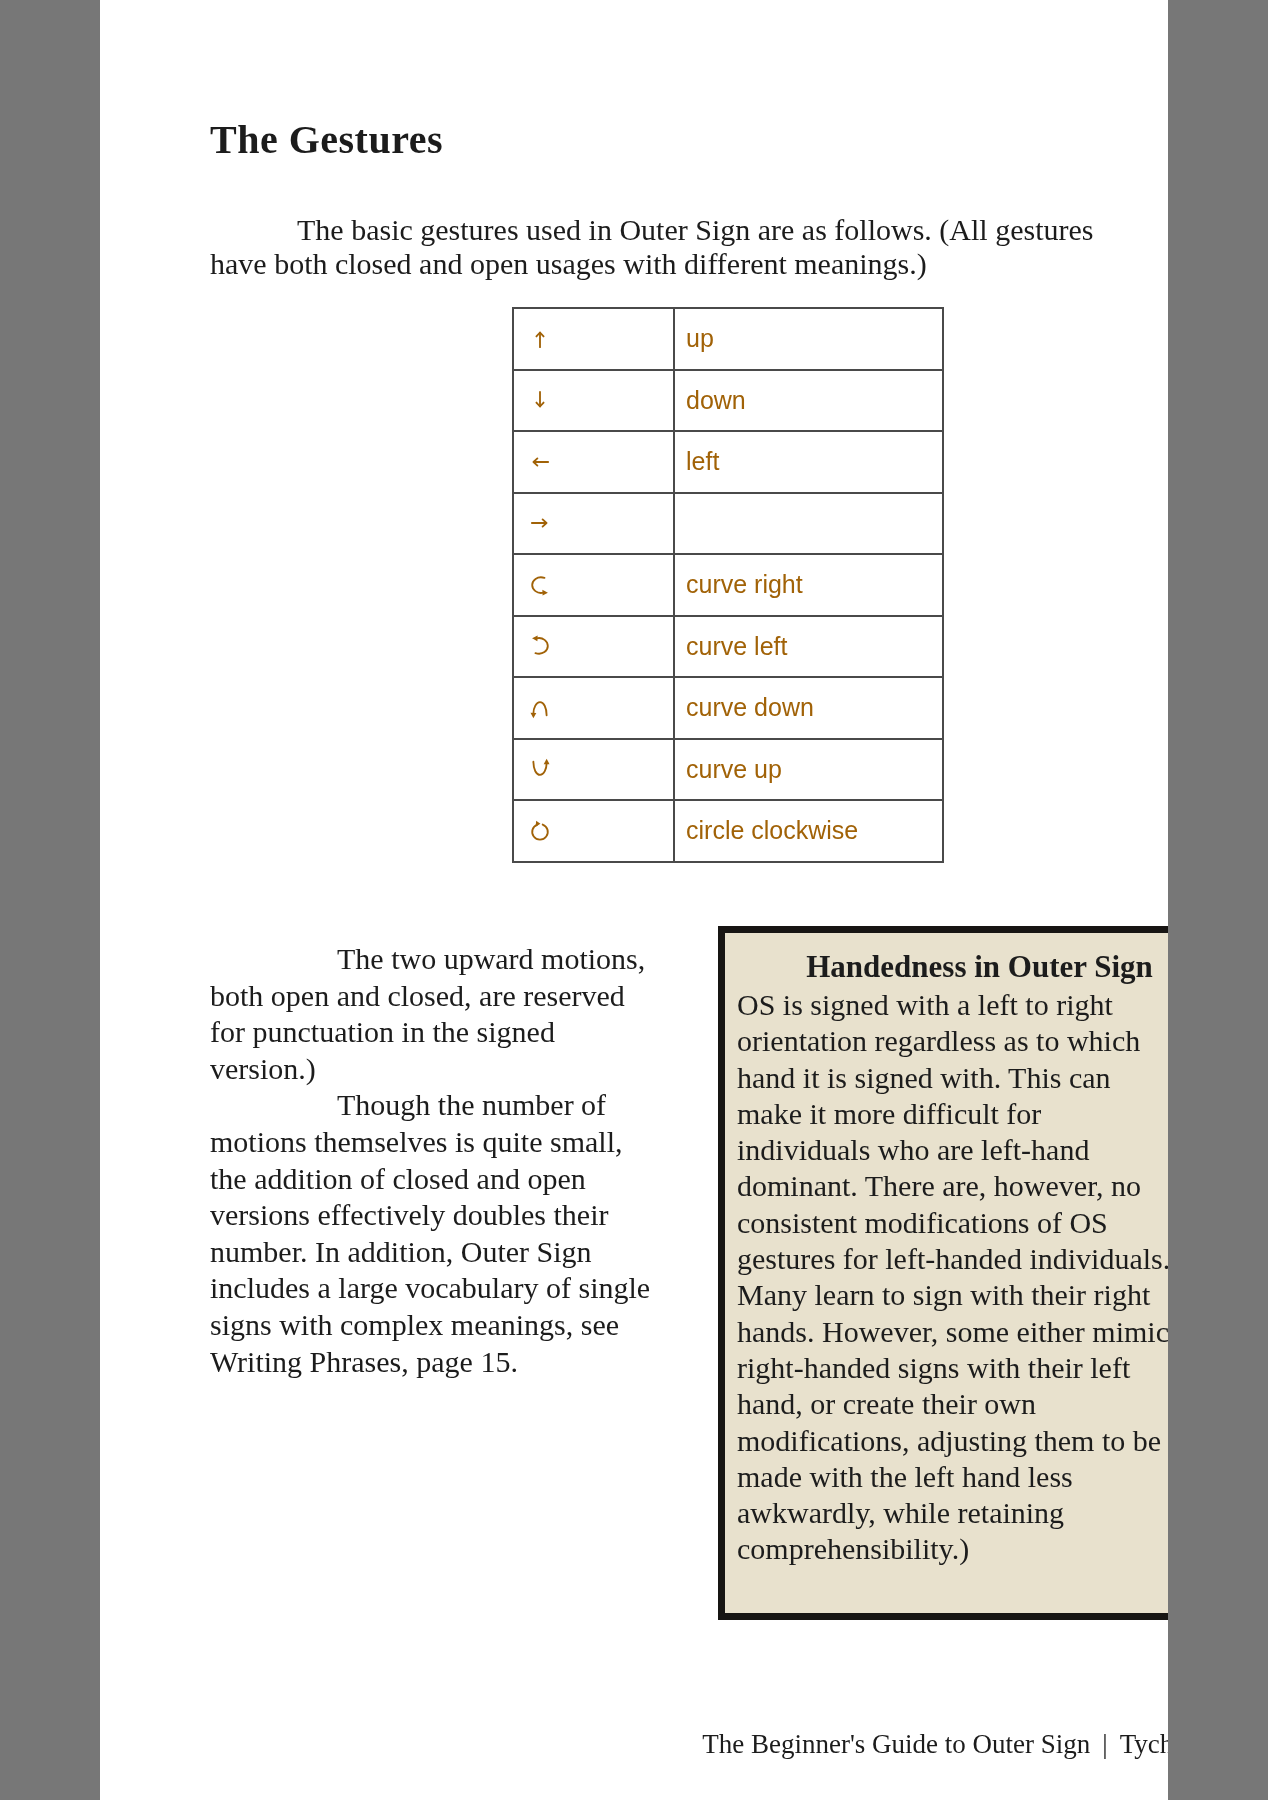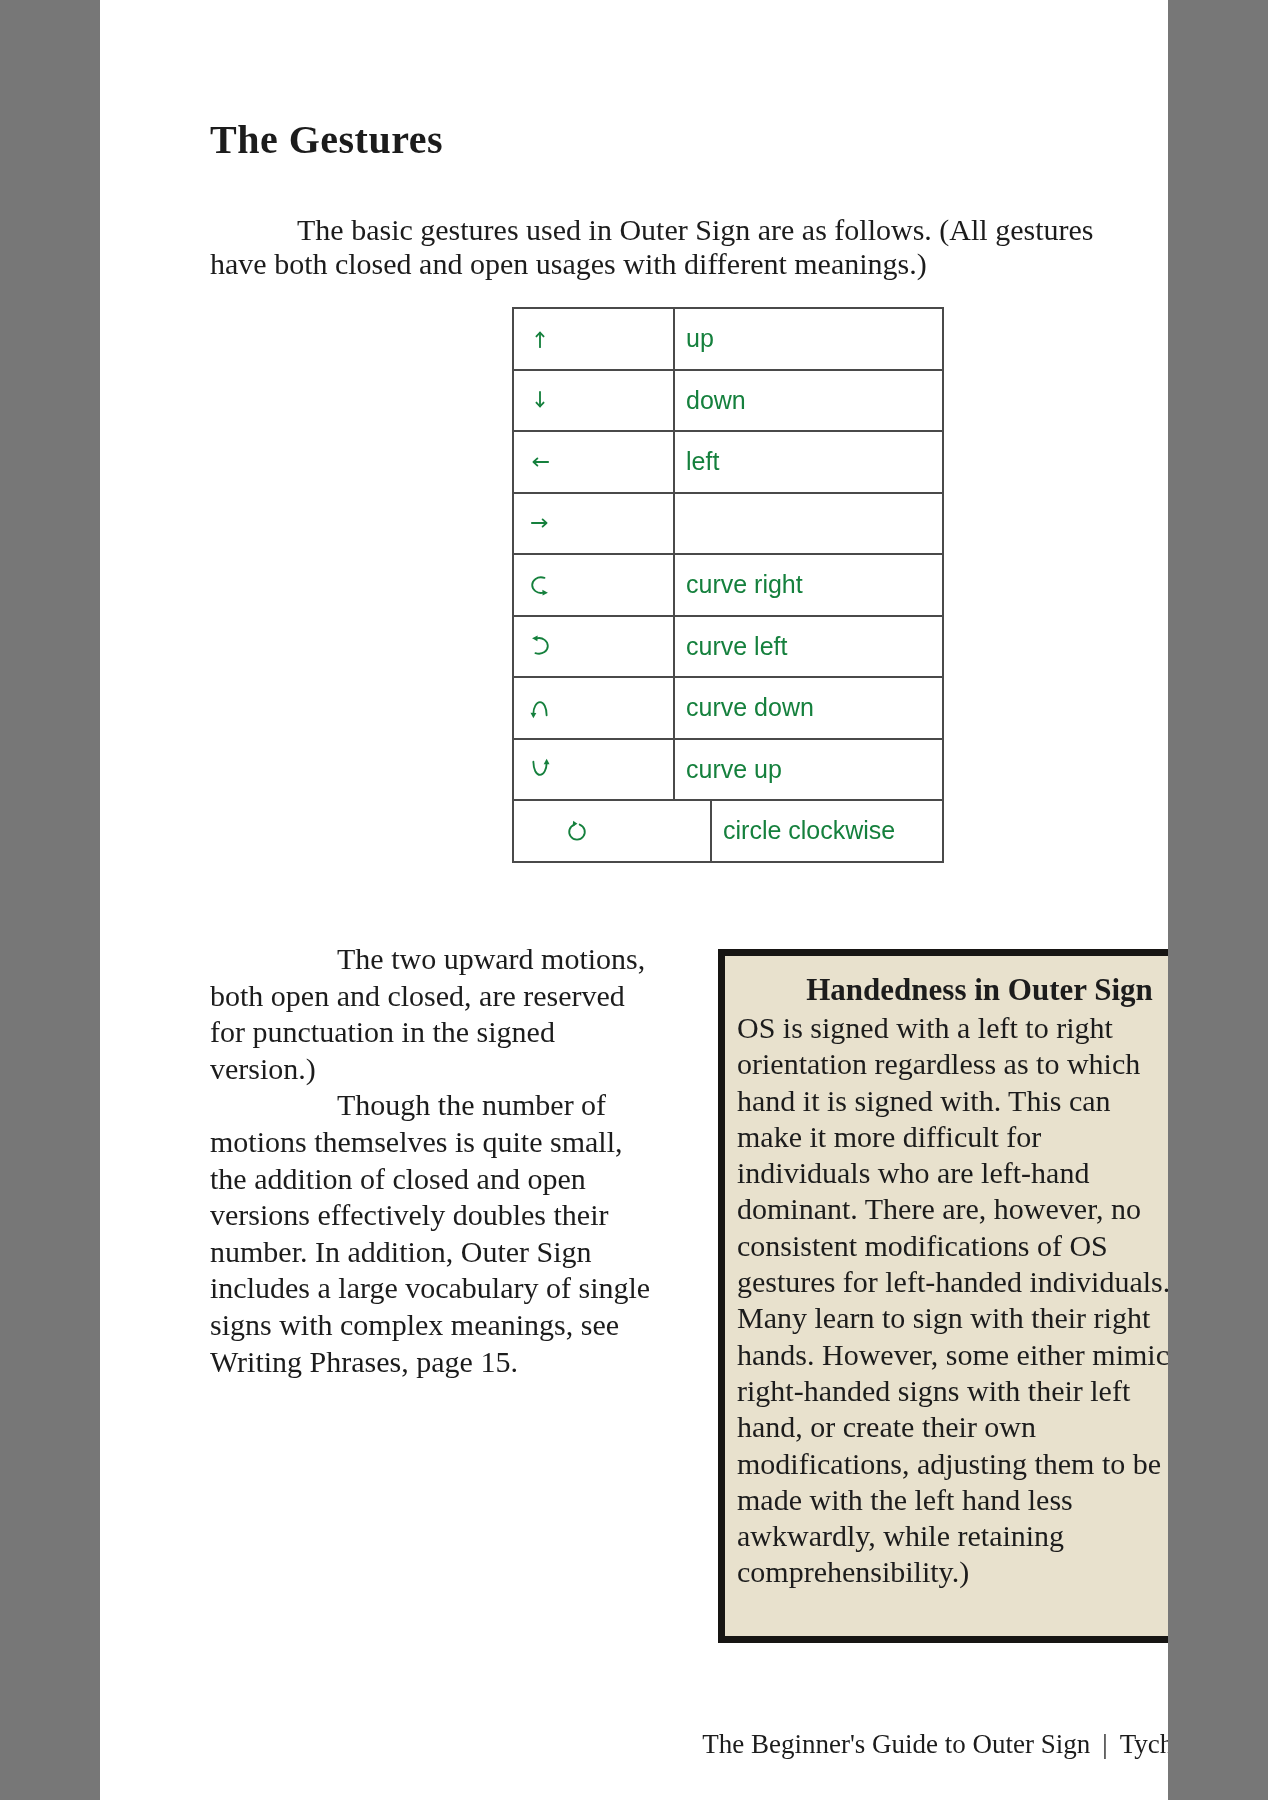"up" .gesture-table { color: #15803d -> #a16207 }
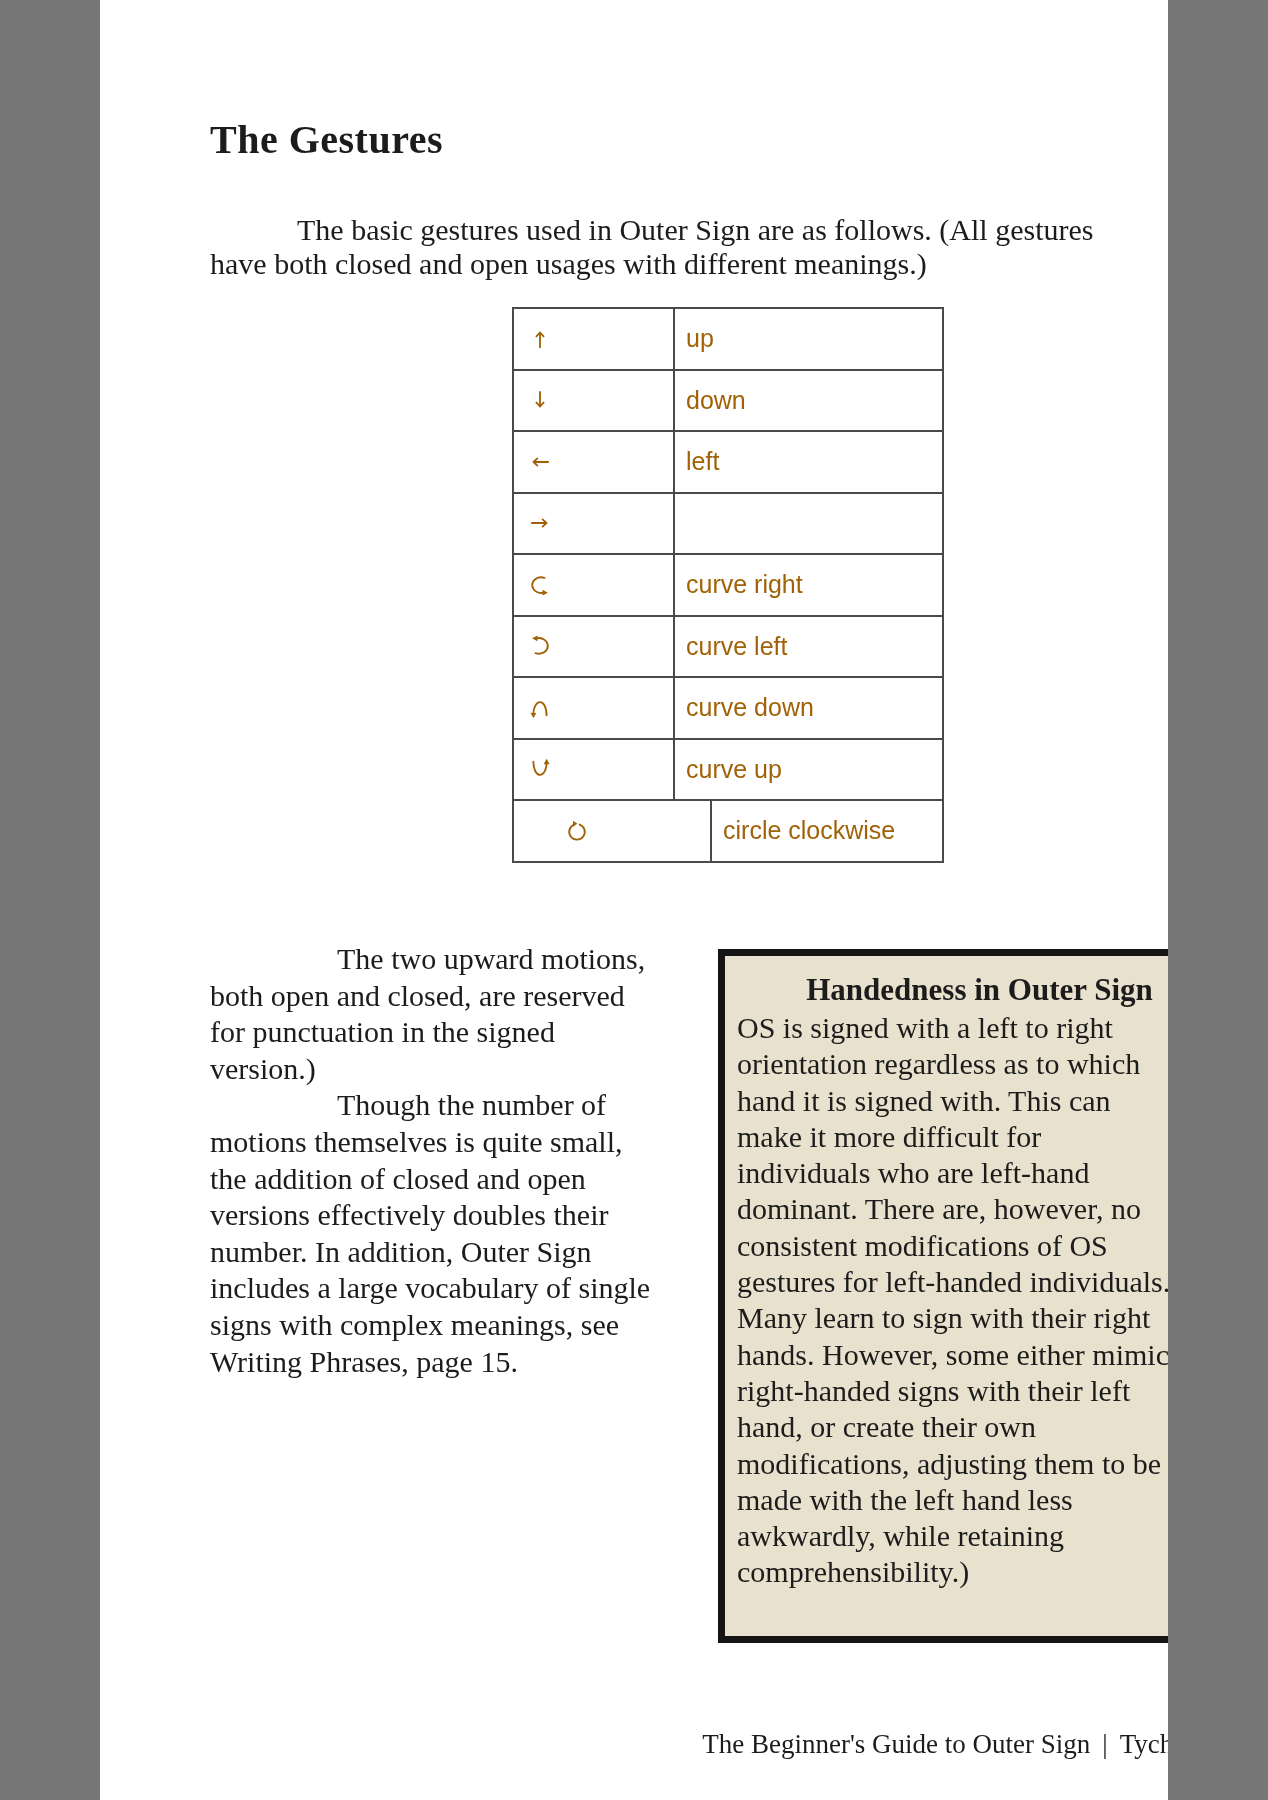"circle clockwise" .gesture-row:last-child { padding-left: 37px -> none }
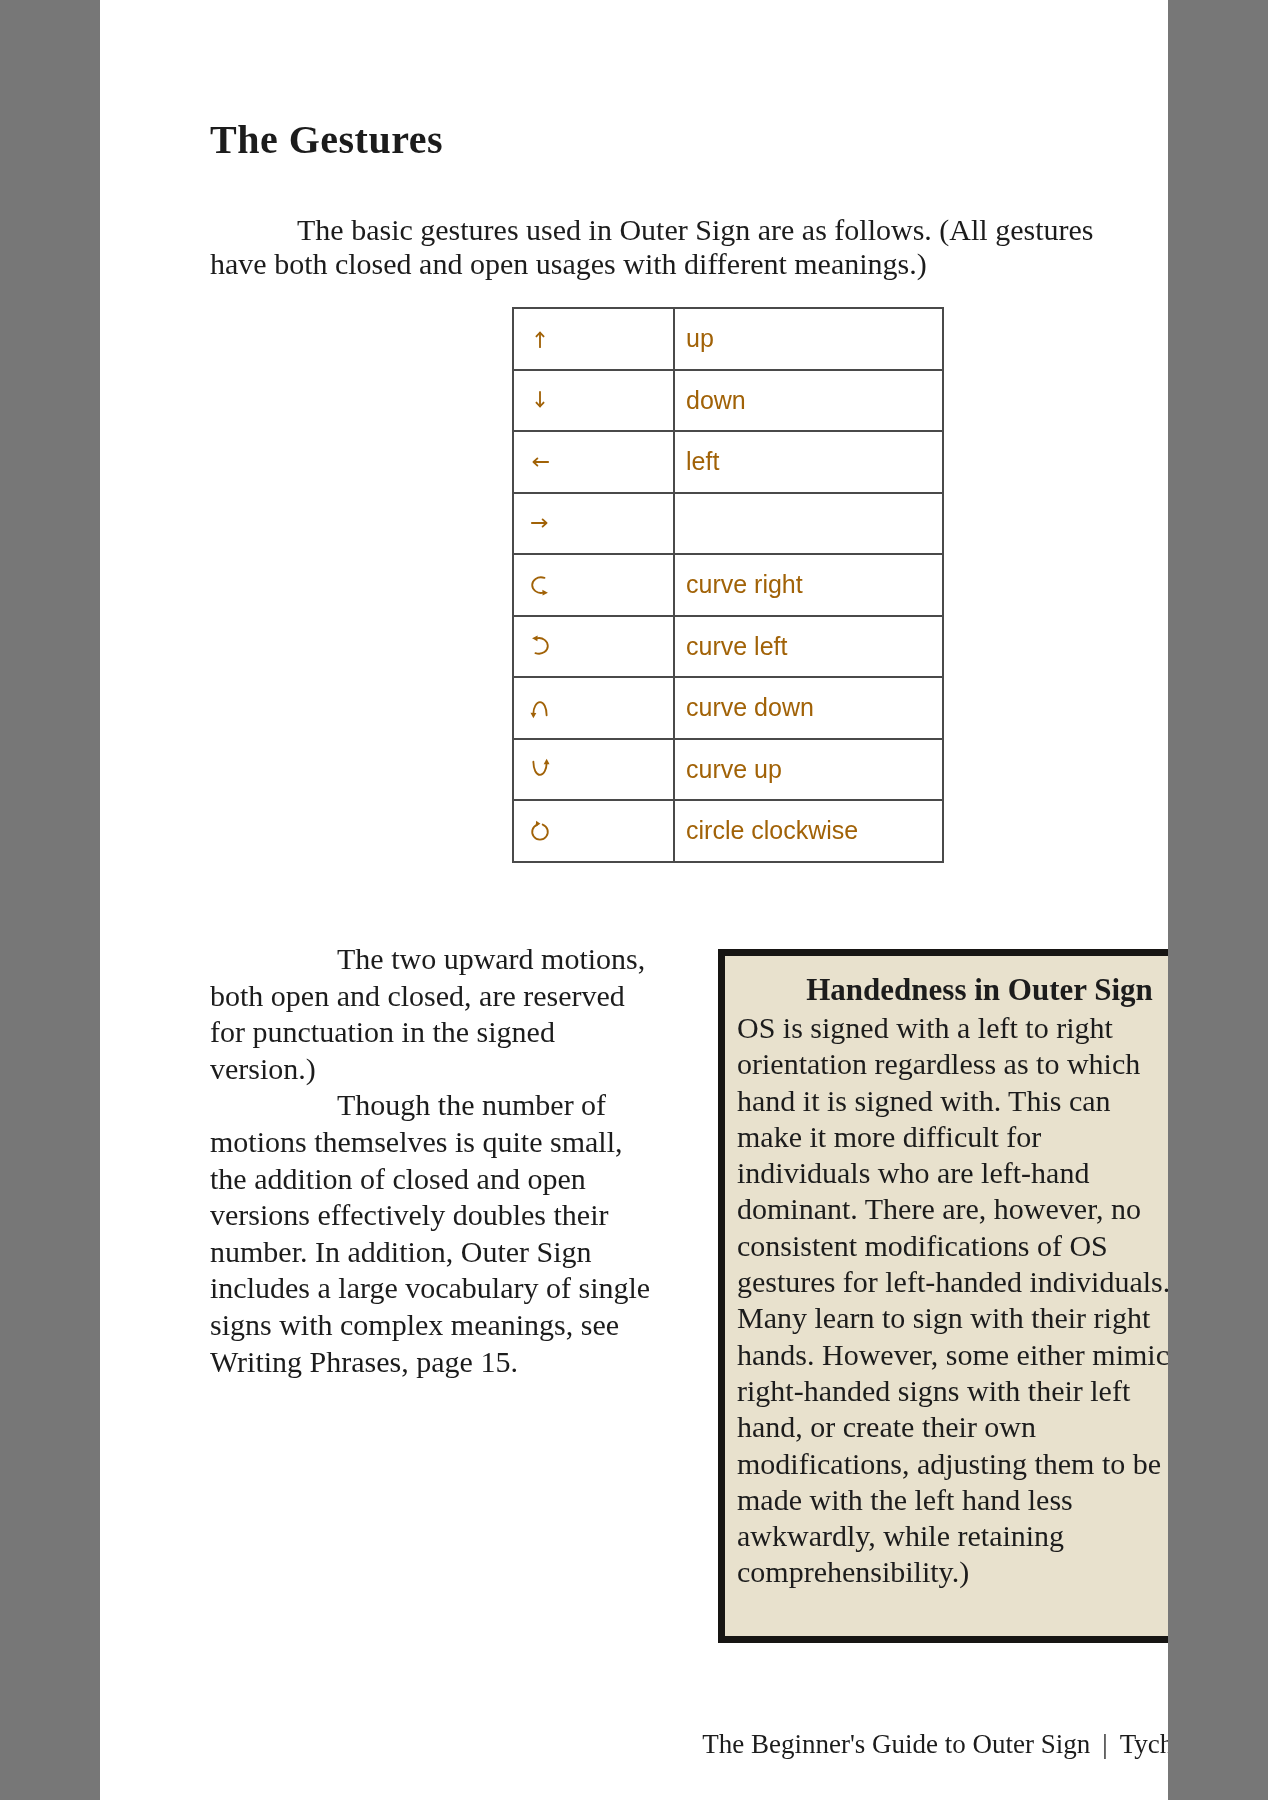"Handedness in Outer Sign" .sidebar-box { top: 949px -> 926px }
